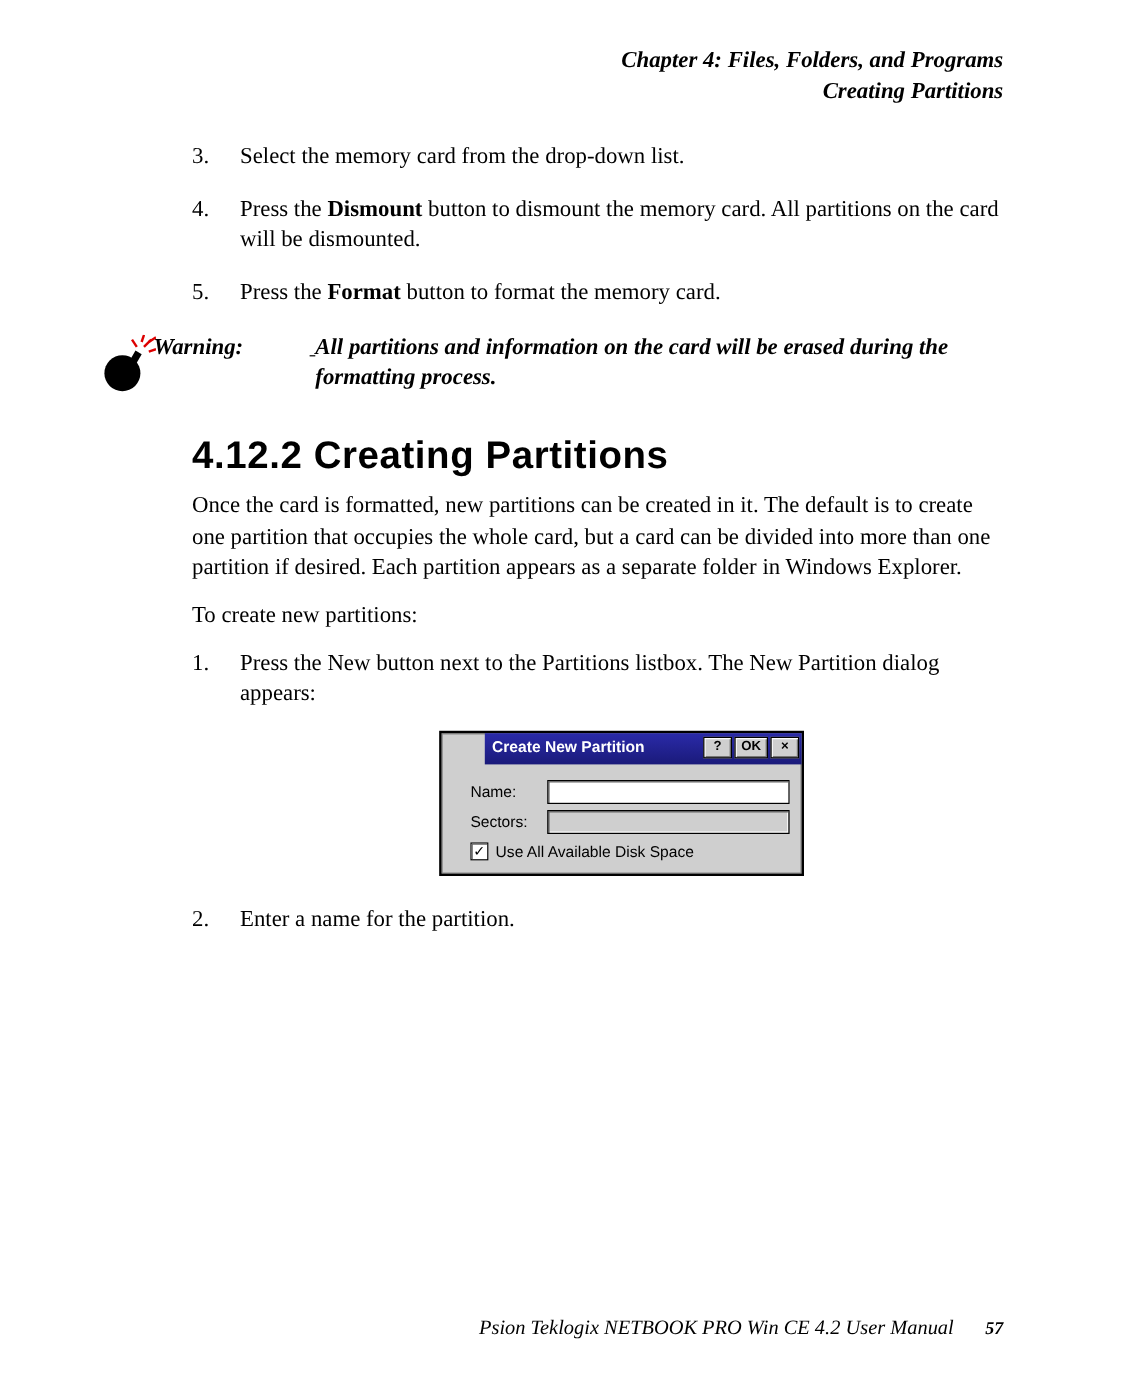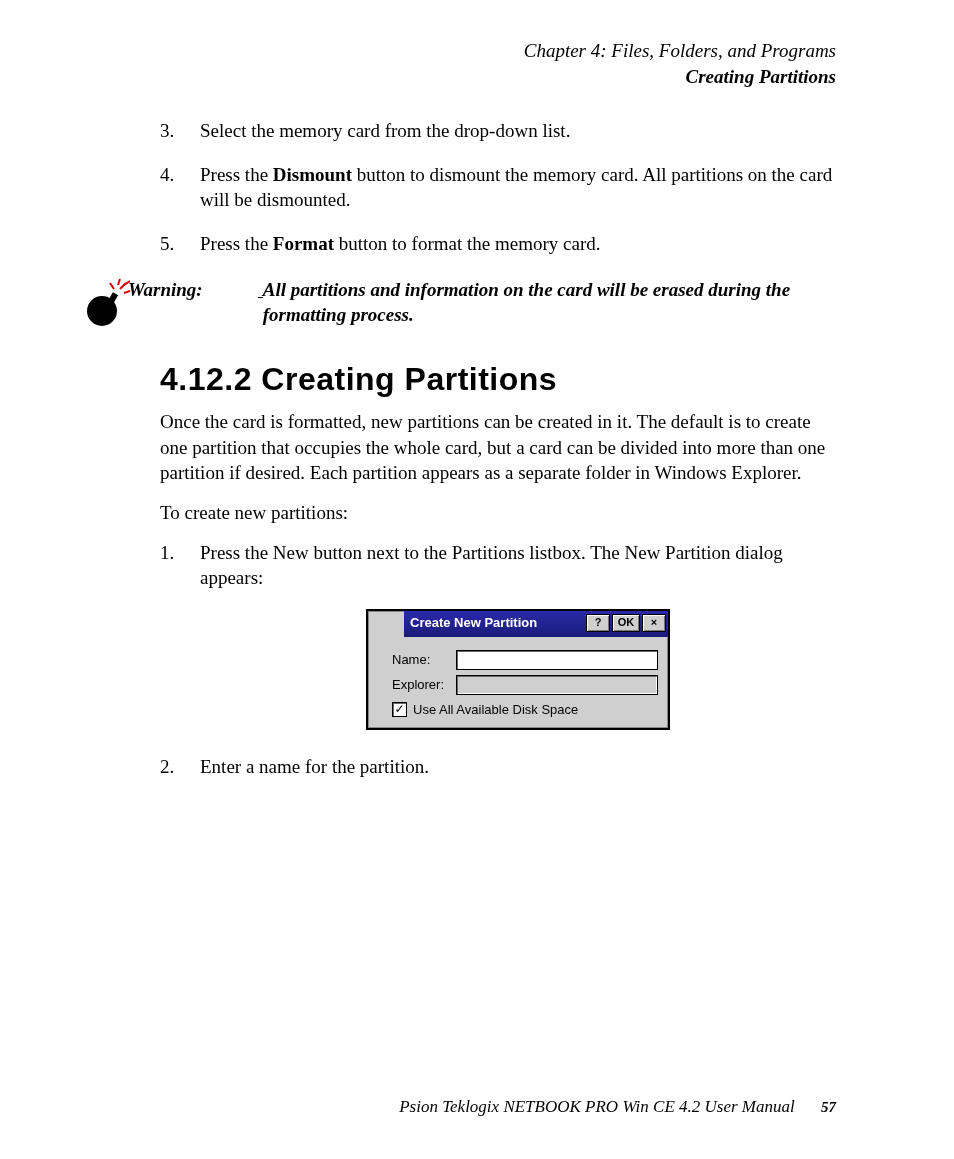"Chapter 4: Files, Folders, and" .header .chapter { font-weight: normal -> bold }
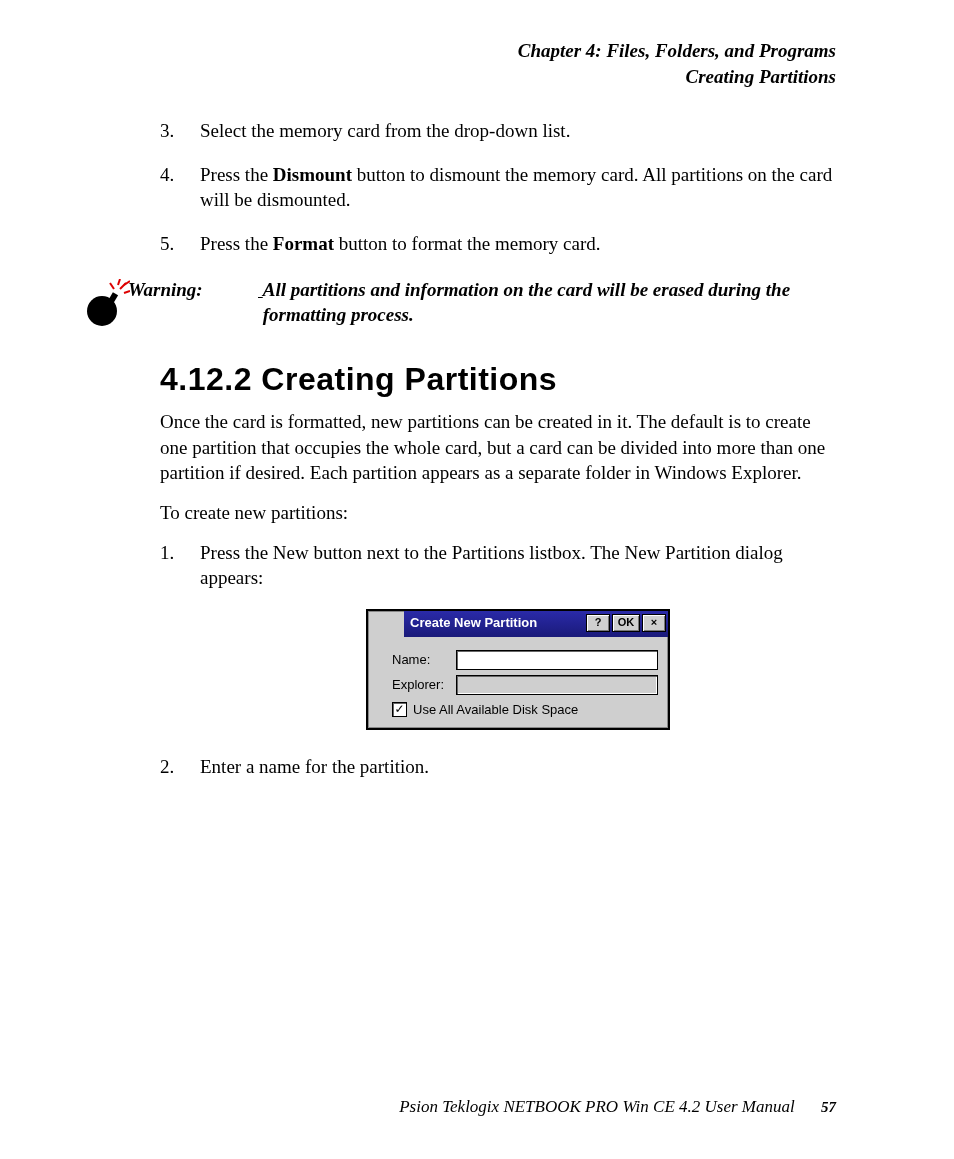"Explorer:" label { text: Explorer -> Sectors }
